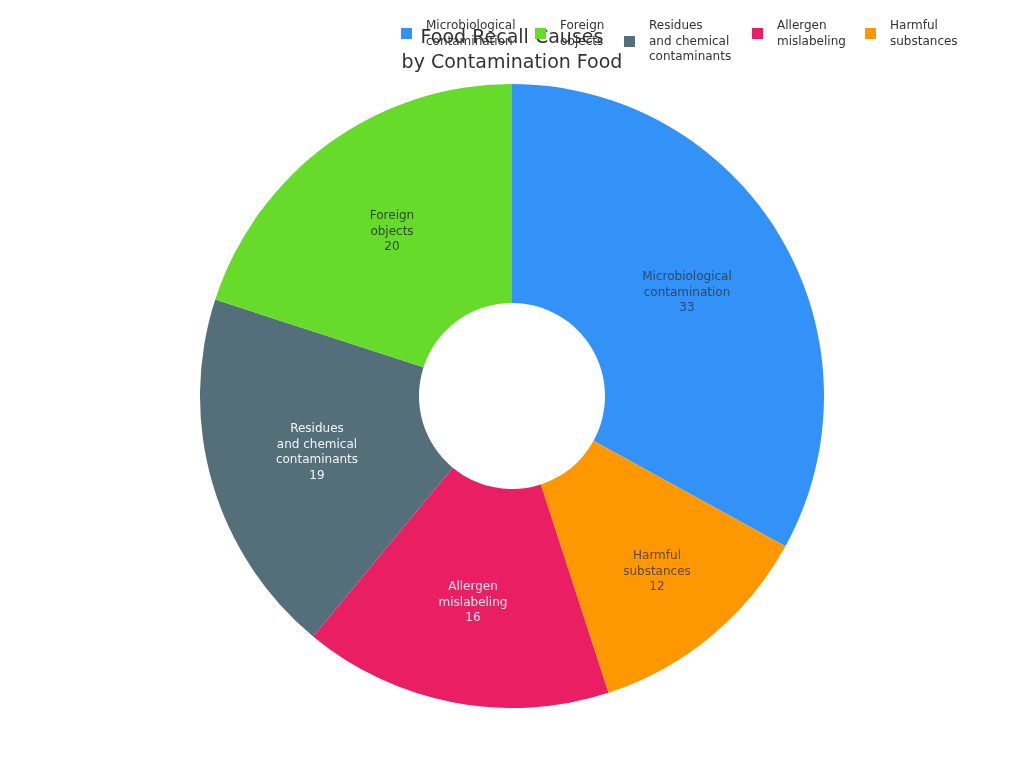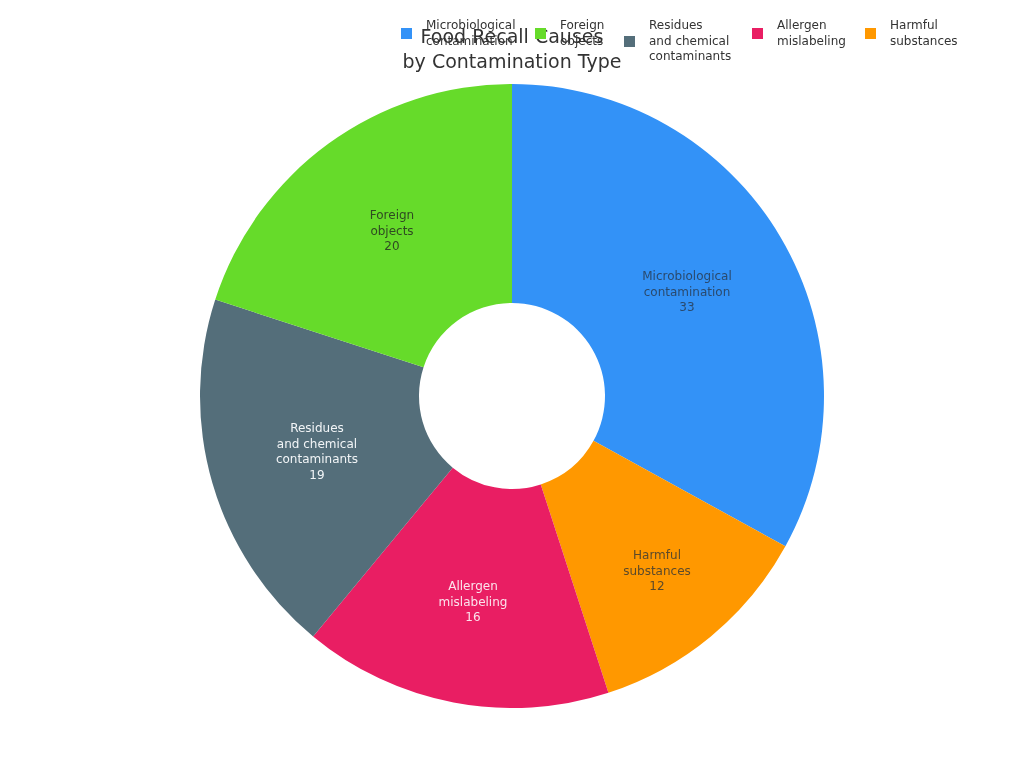"by Contamination Type" div { text: Type -> Food }
